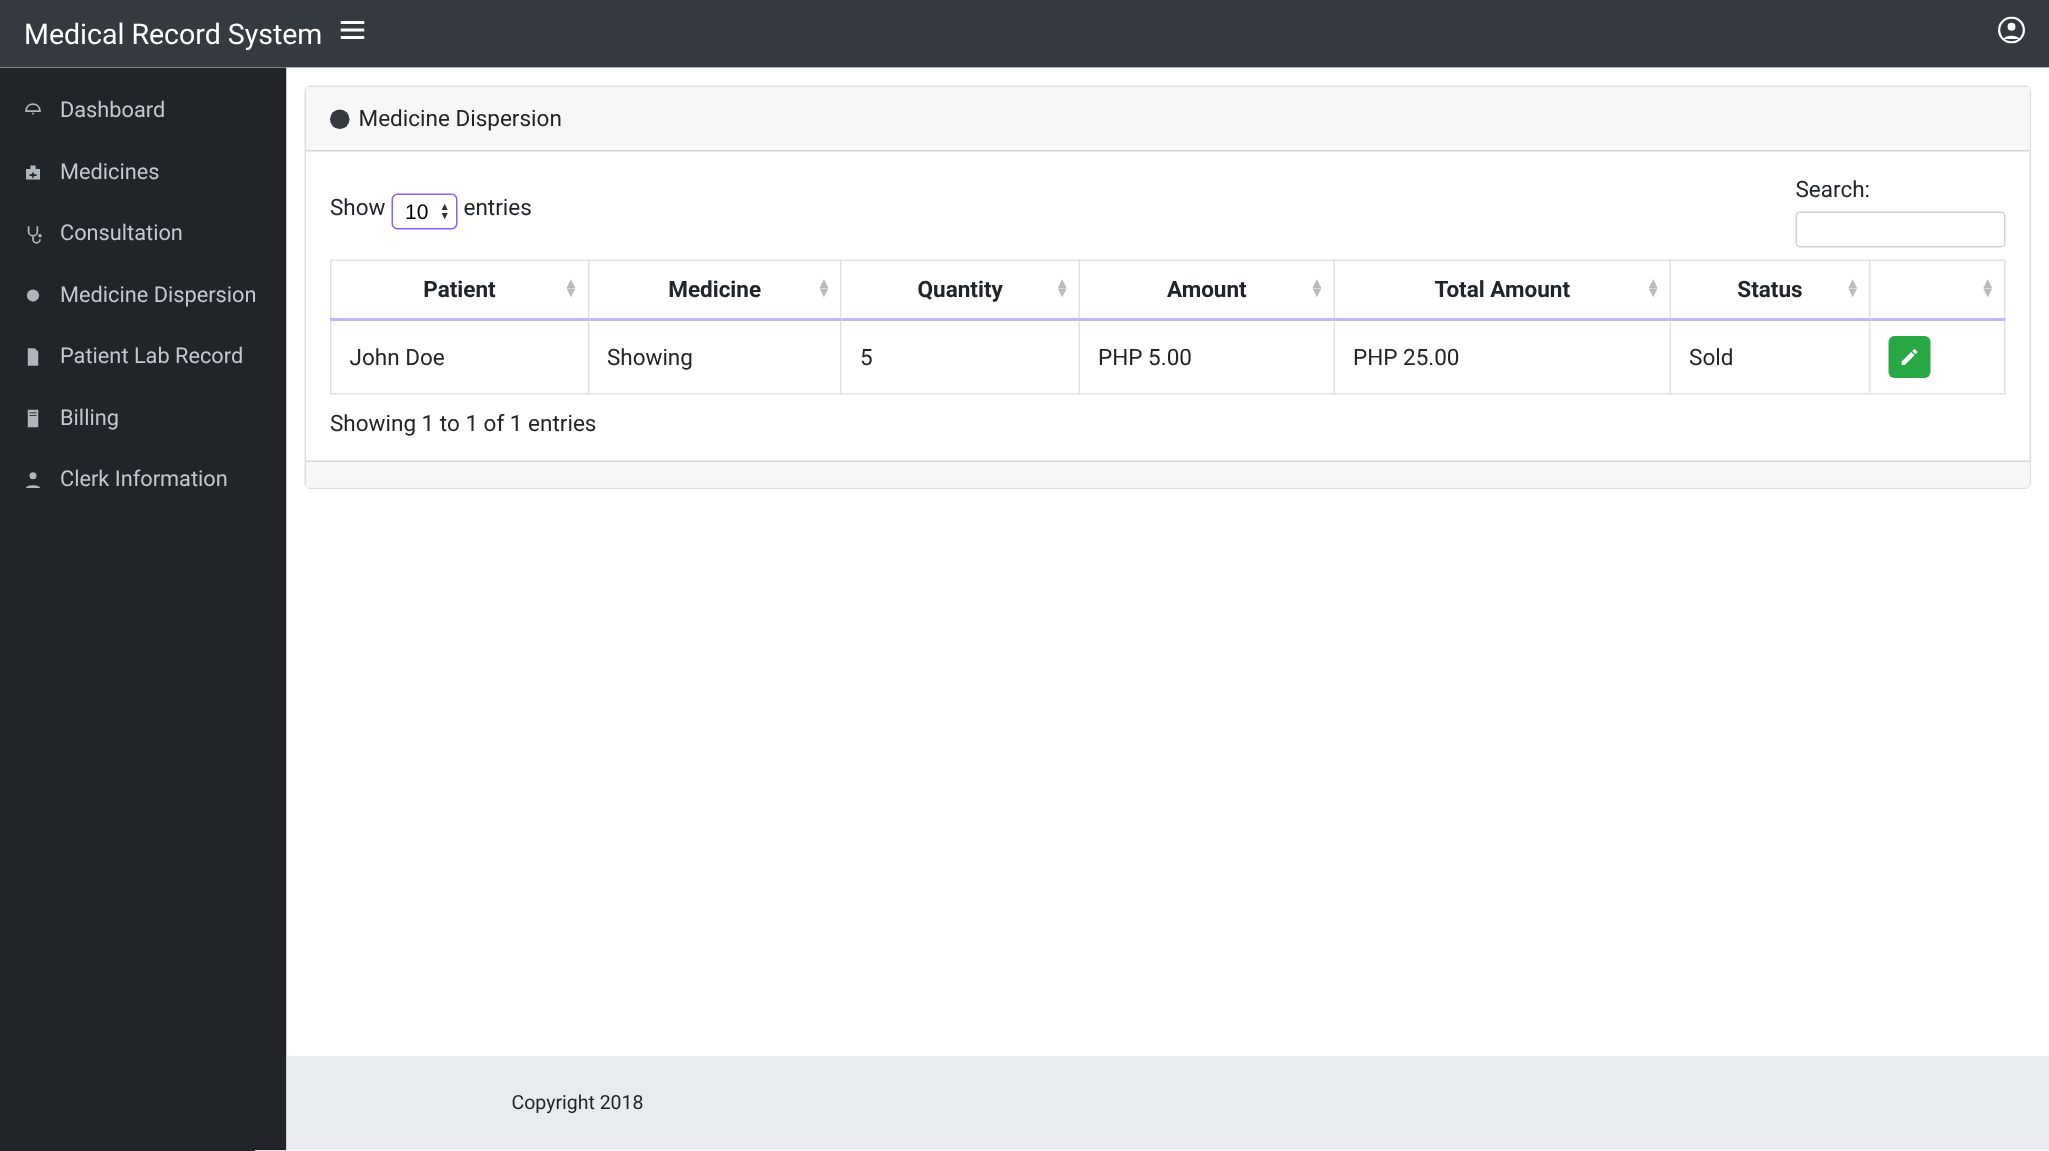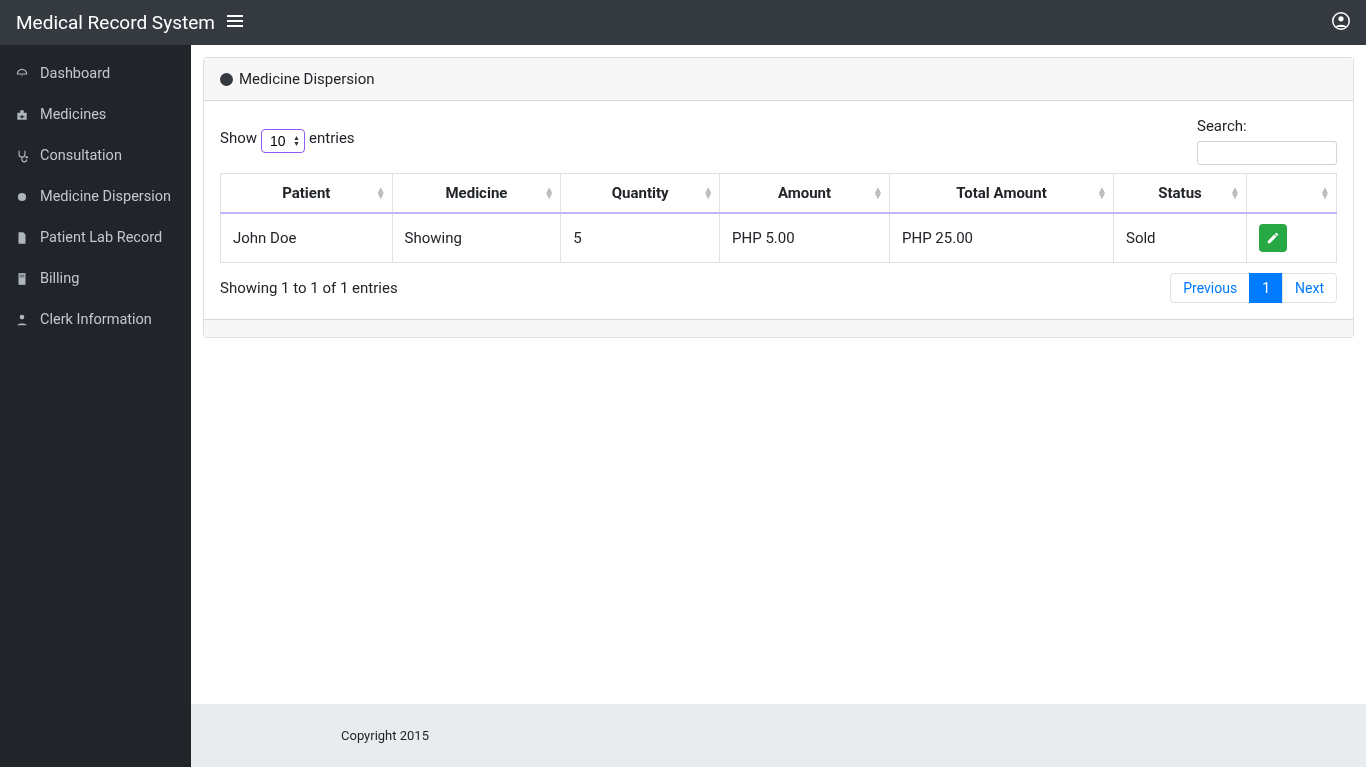"Previous" div.pagination { html: <div> <span>Previous</span> <span>1</span> <span>Next</span> </div> -> none }
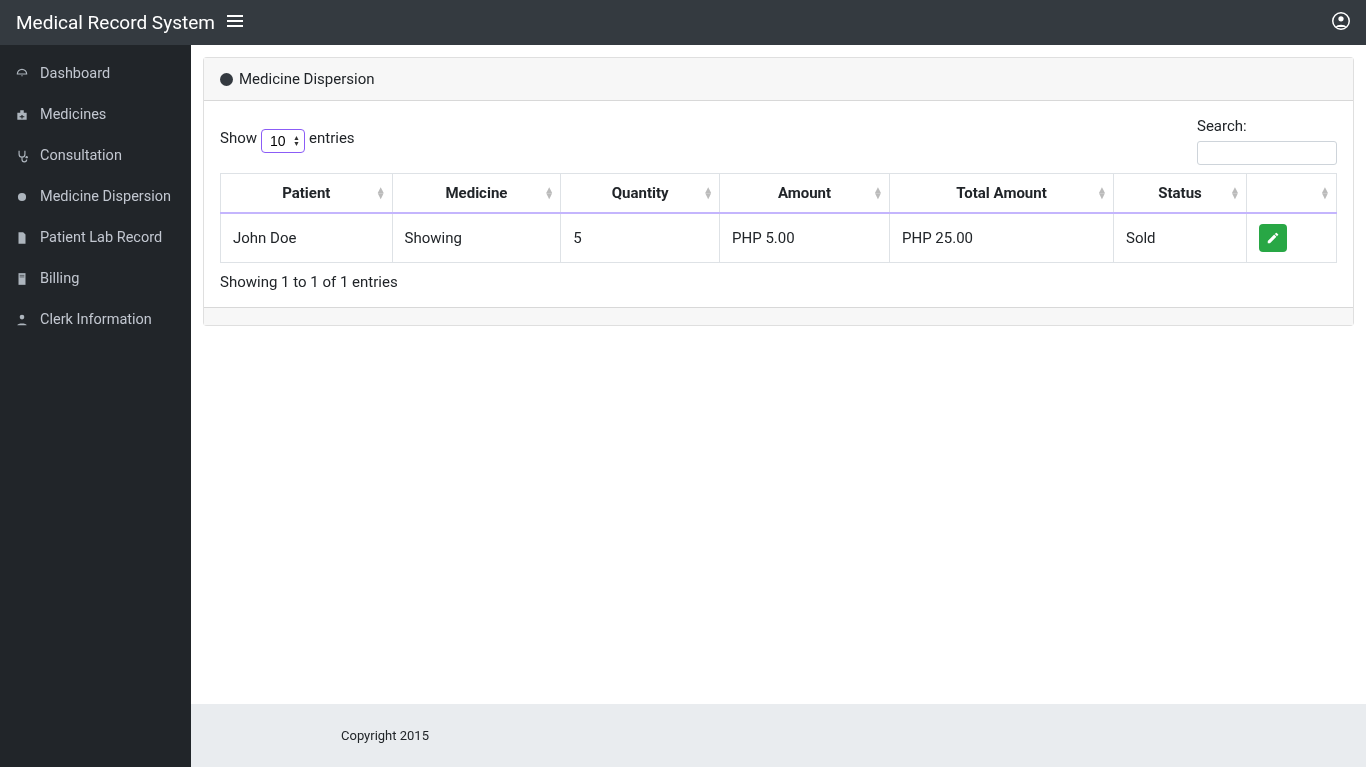"Copyright 2015" span { text: 2015 -> 2018 }
